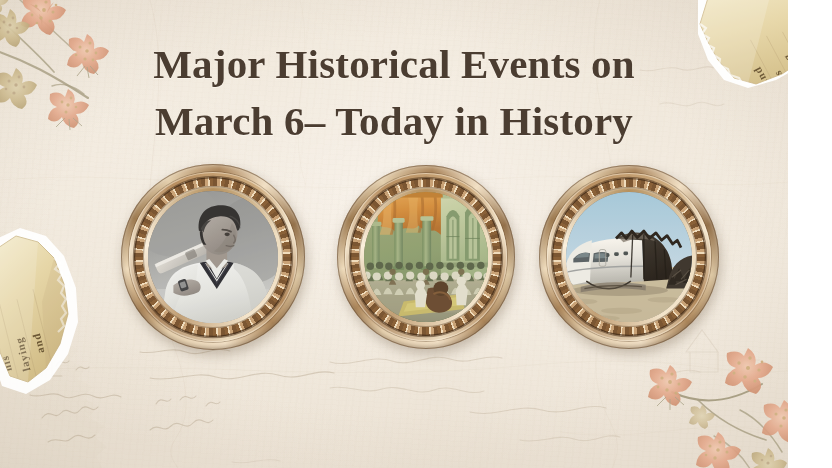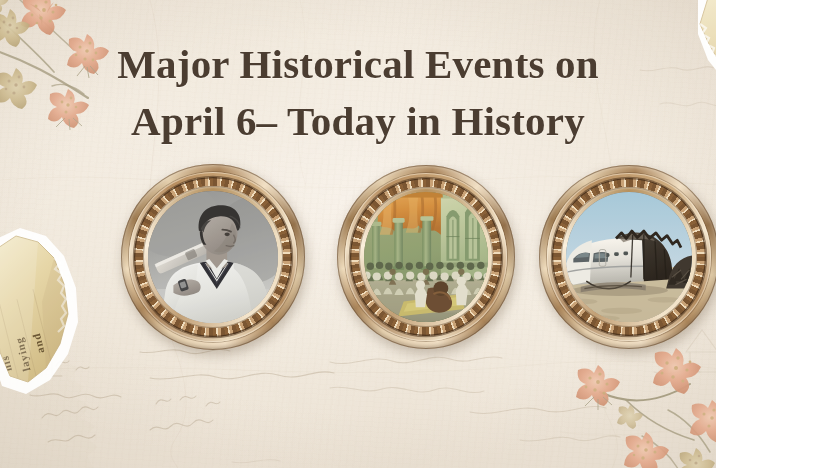"Major Historical Events on" .canvas { width: 716px -> 788px }
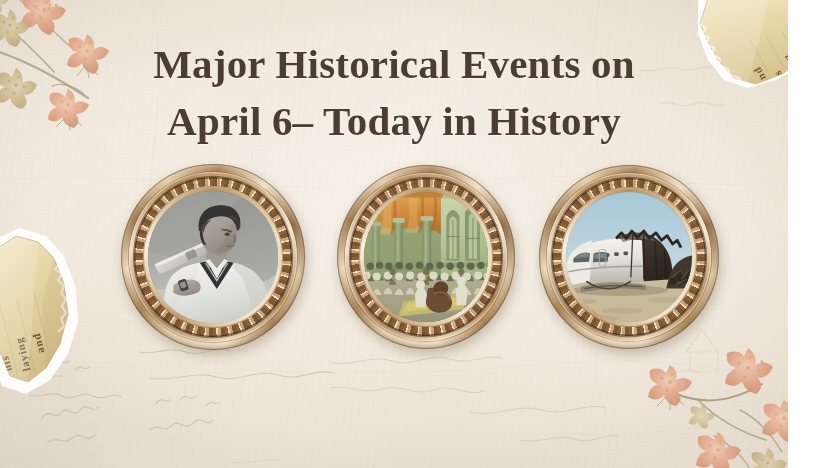"April 6– Today in History" span.title-line { text: April -> March }
